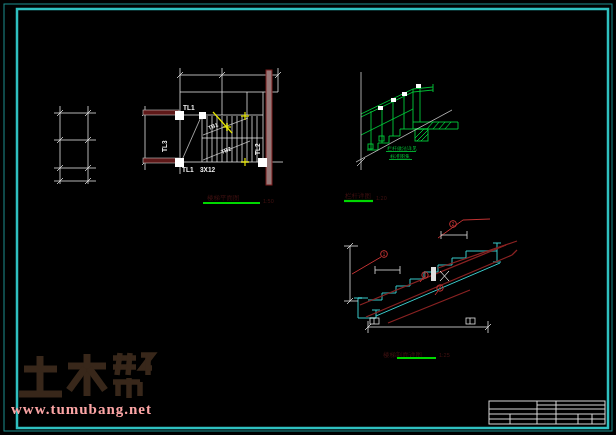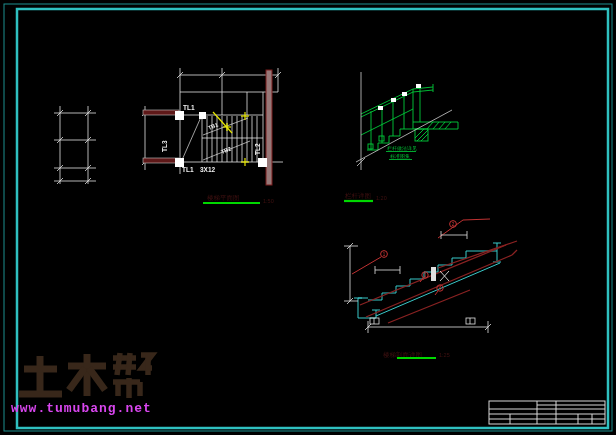"www.tumubang.net" .wm-url { color: #d946ef -> #fca5a5; font-family: Liberation Mono, monospace -> Liberation Serif, serif; font-size: 13px -> 15px }
